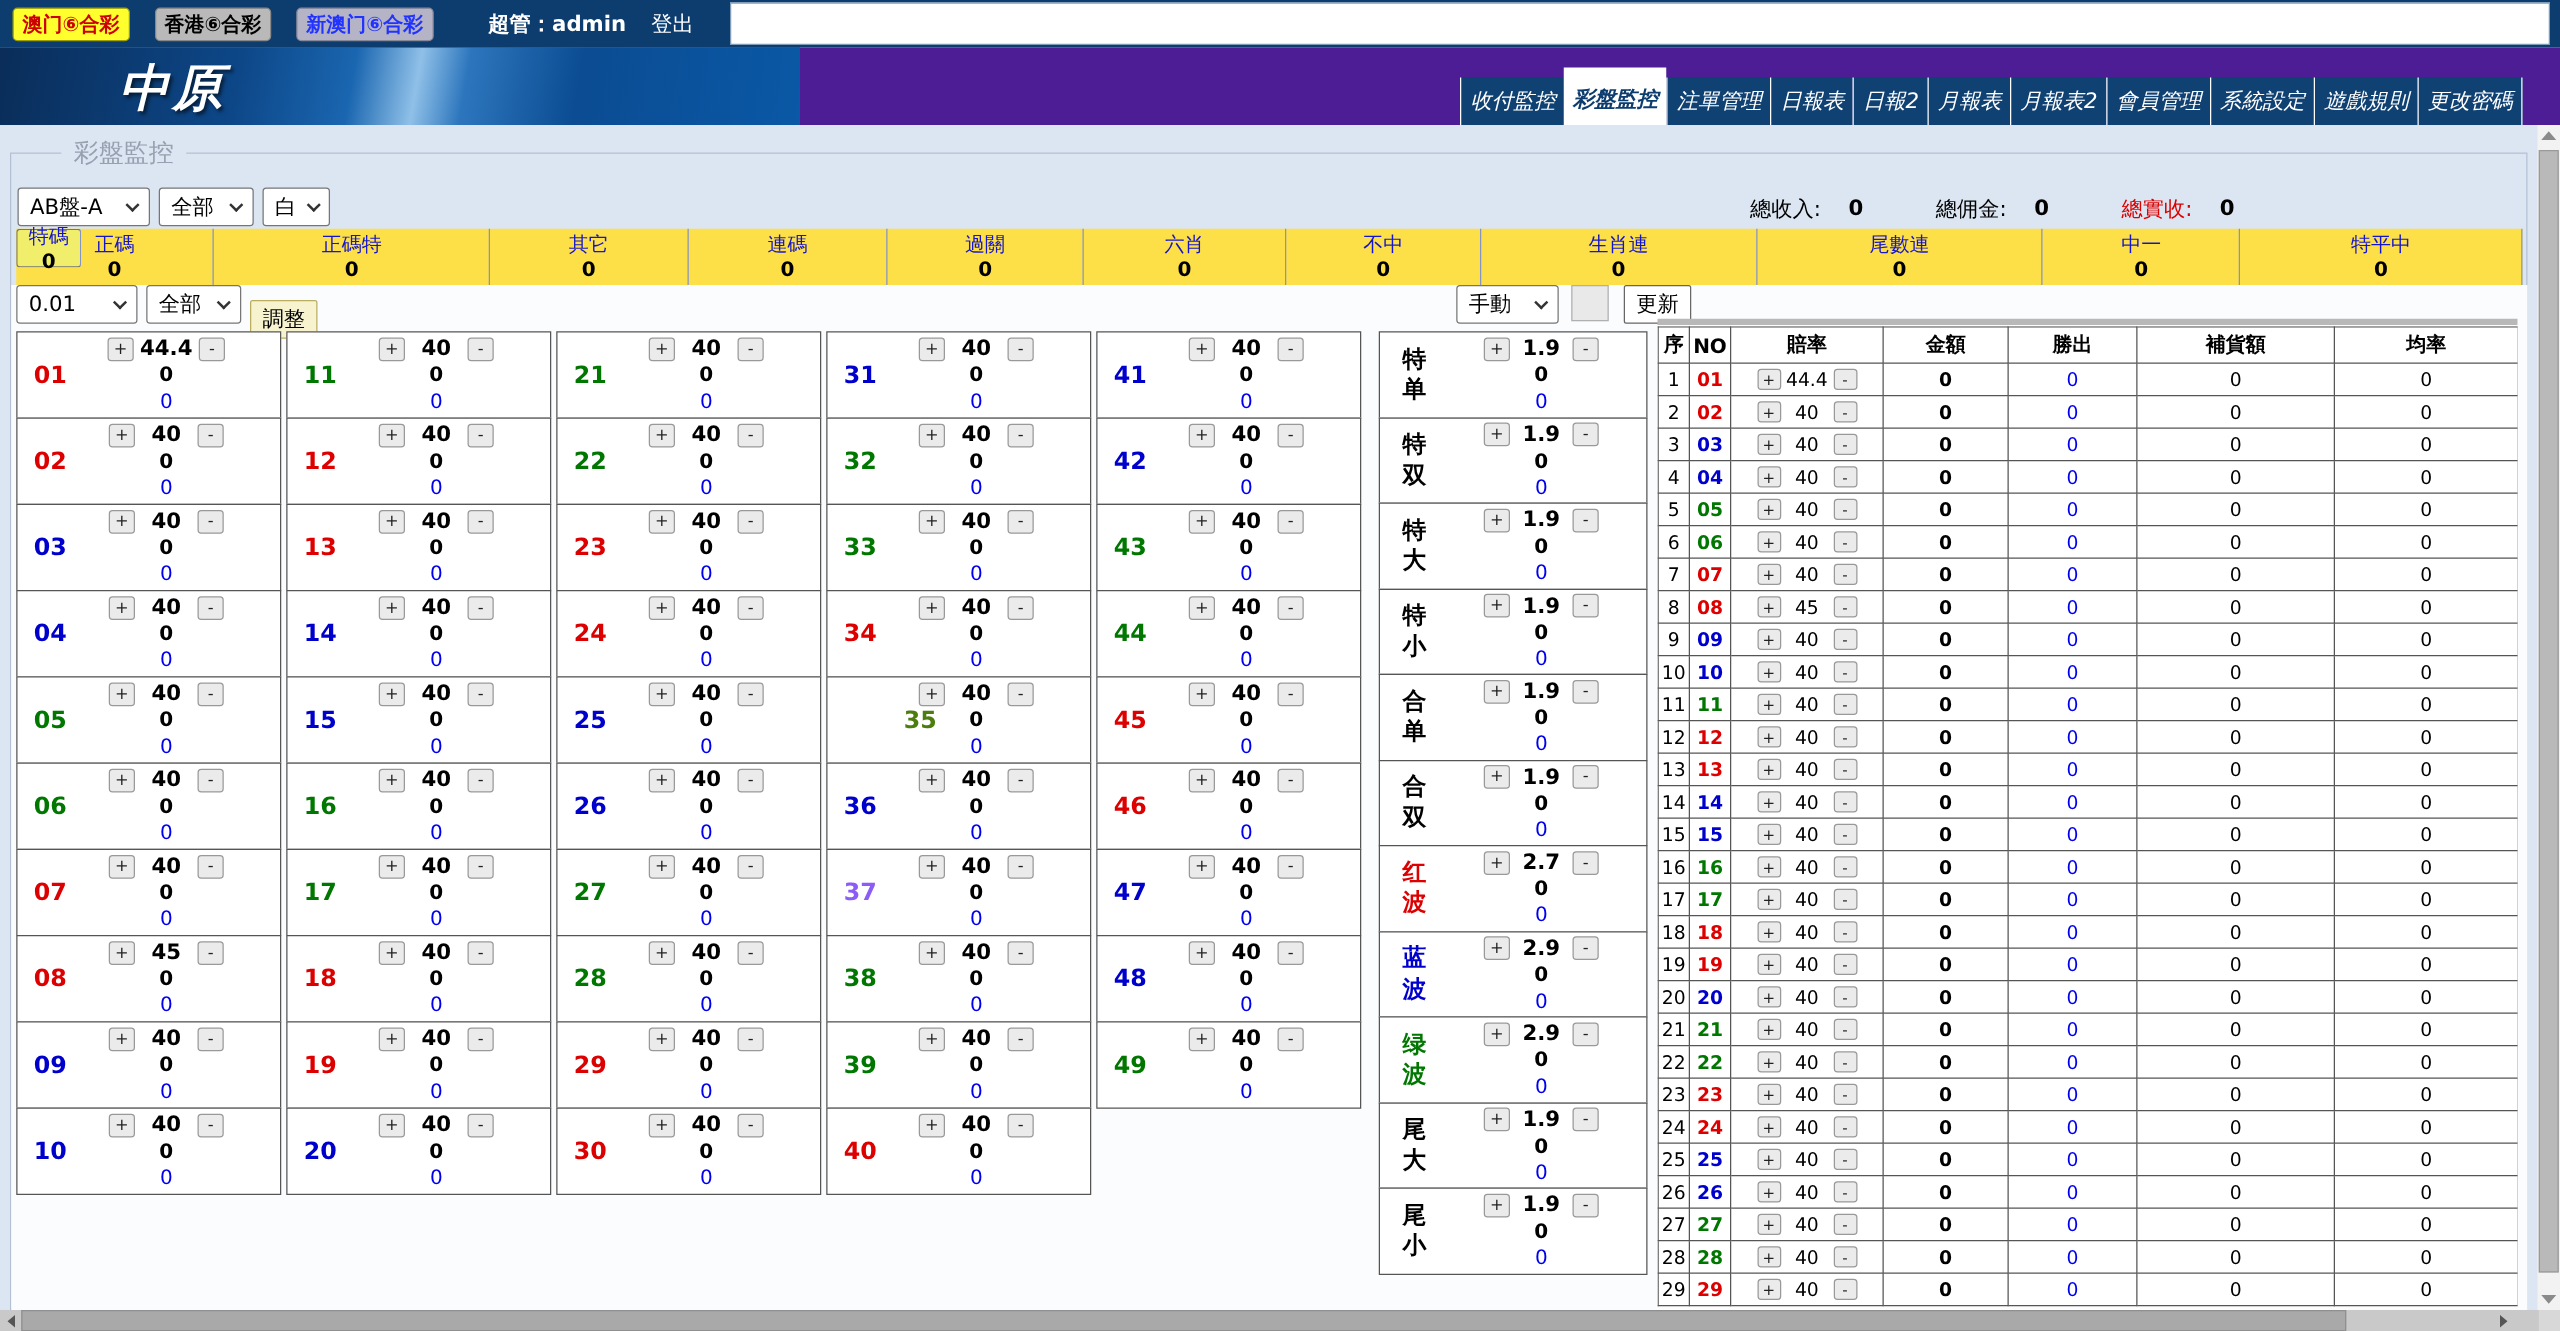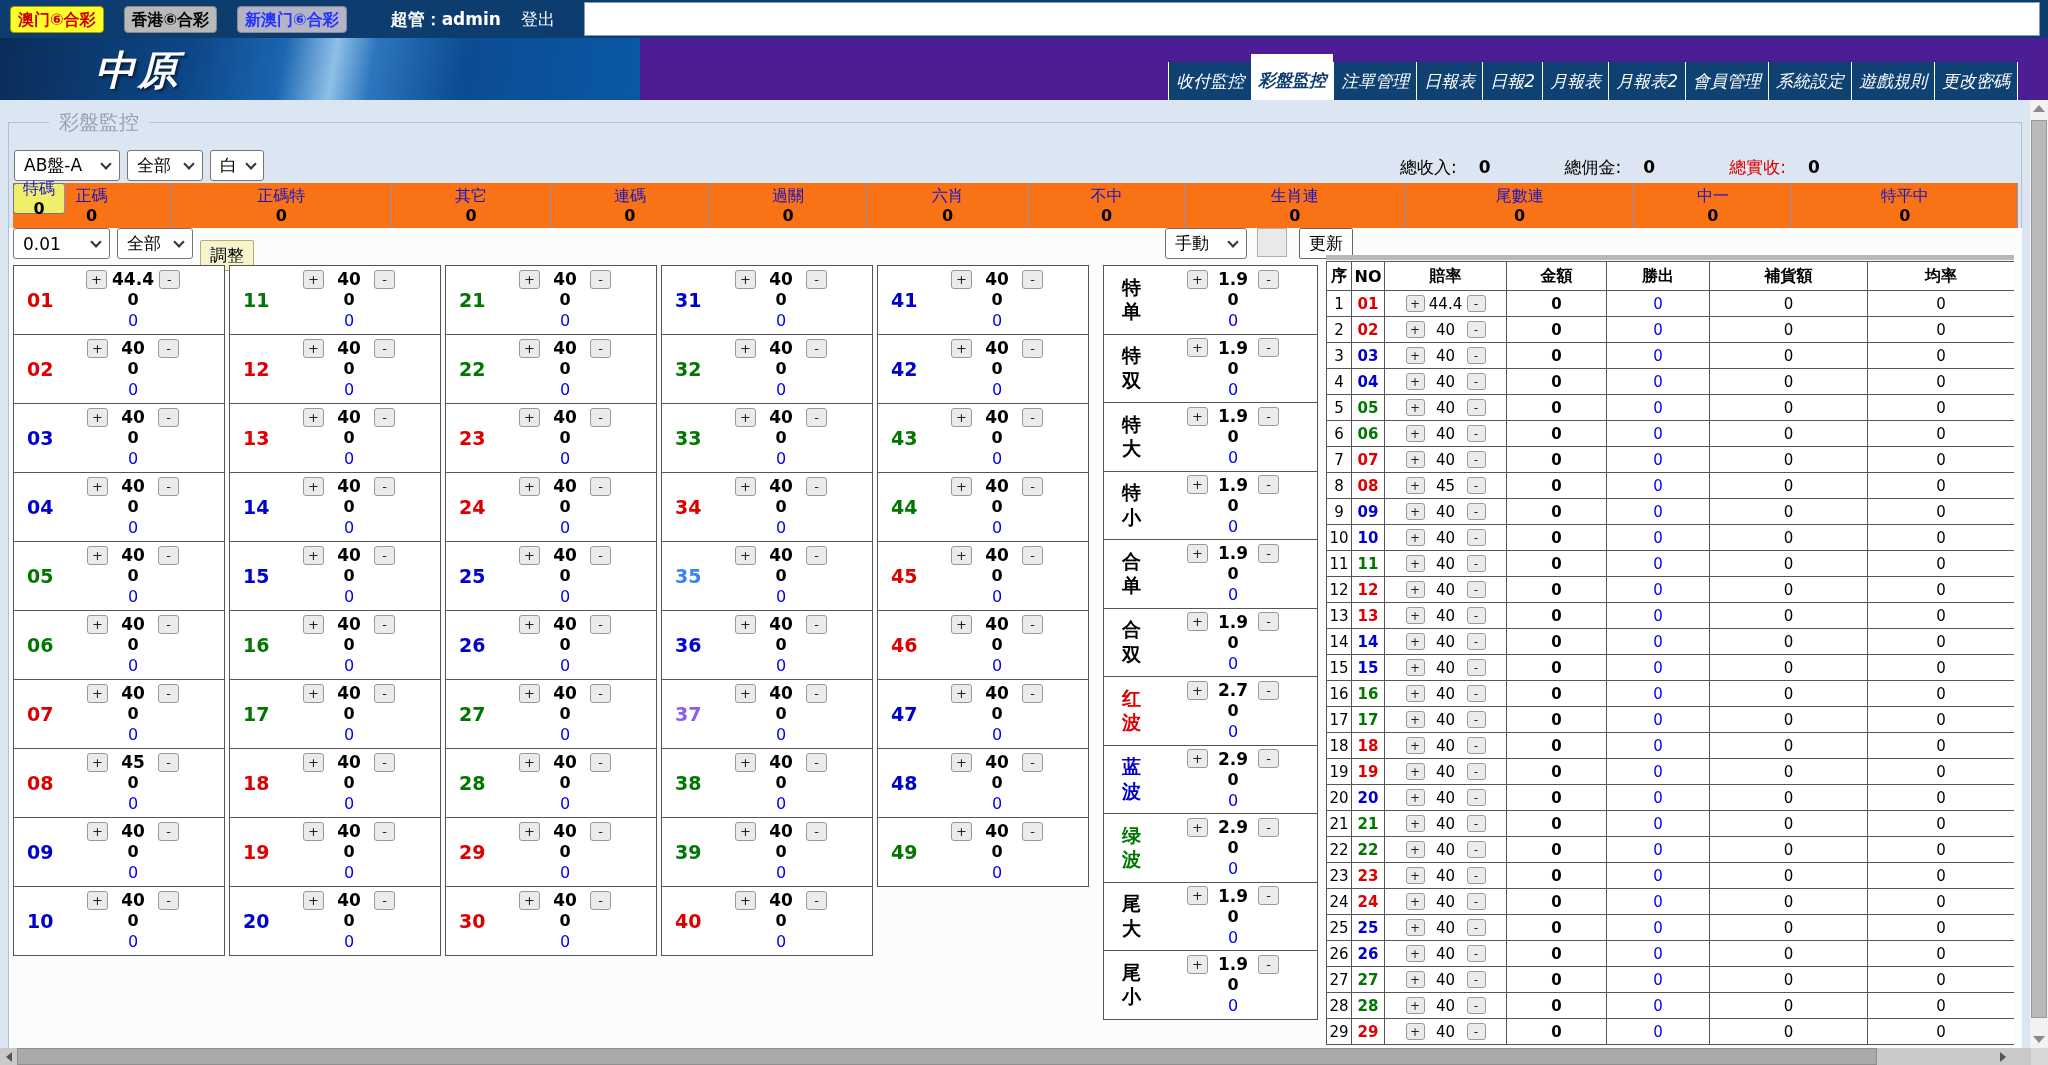"總收入:" .totals { gap: 74px -> 58px }
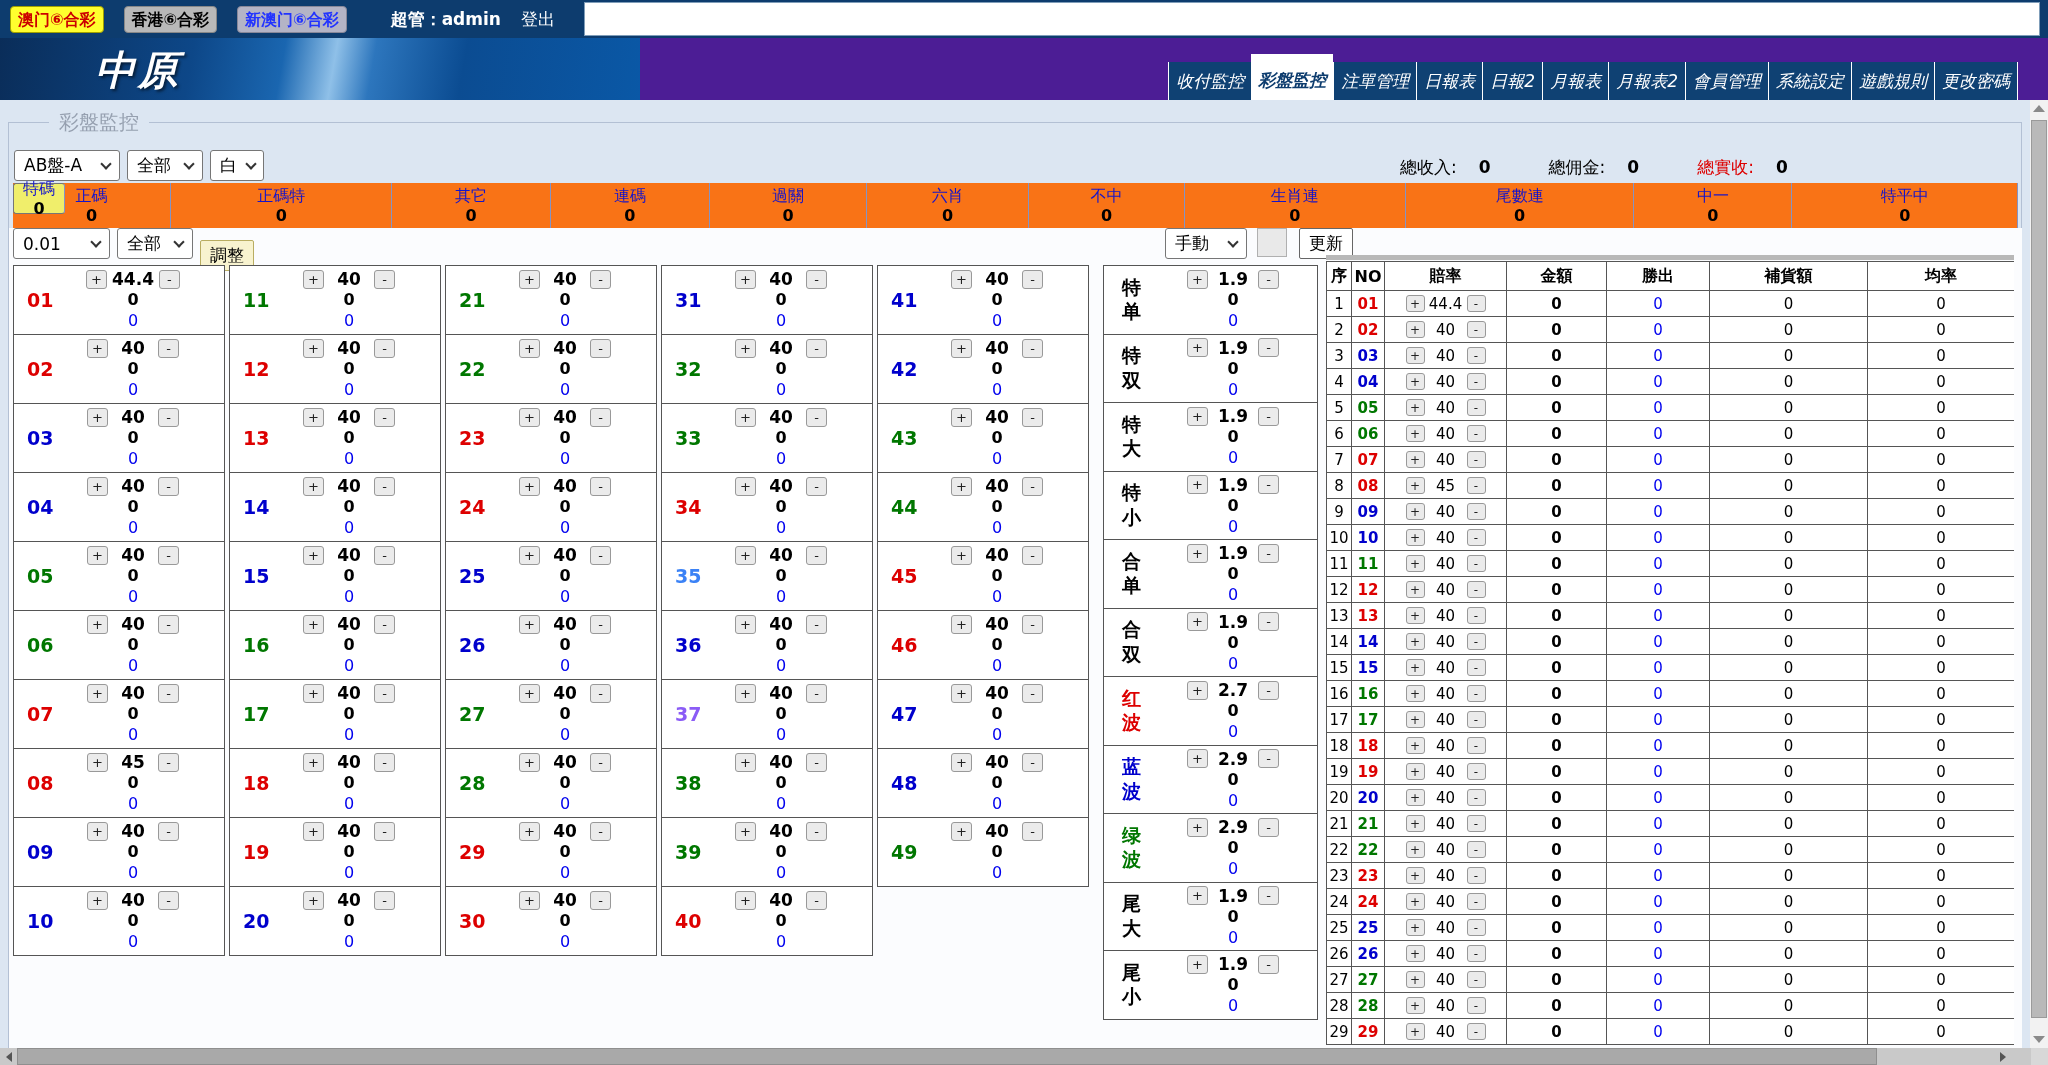"特碼" .catbar { background: #f97316 -> #fde047 }
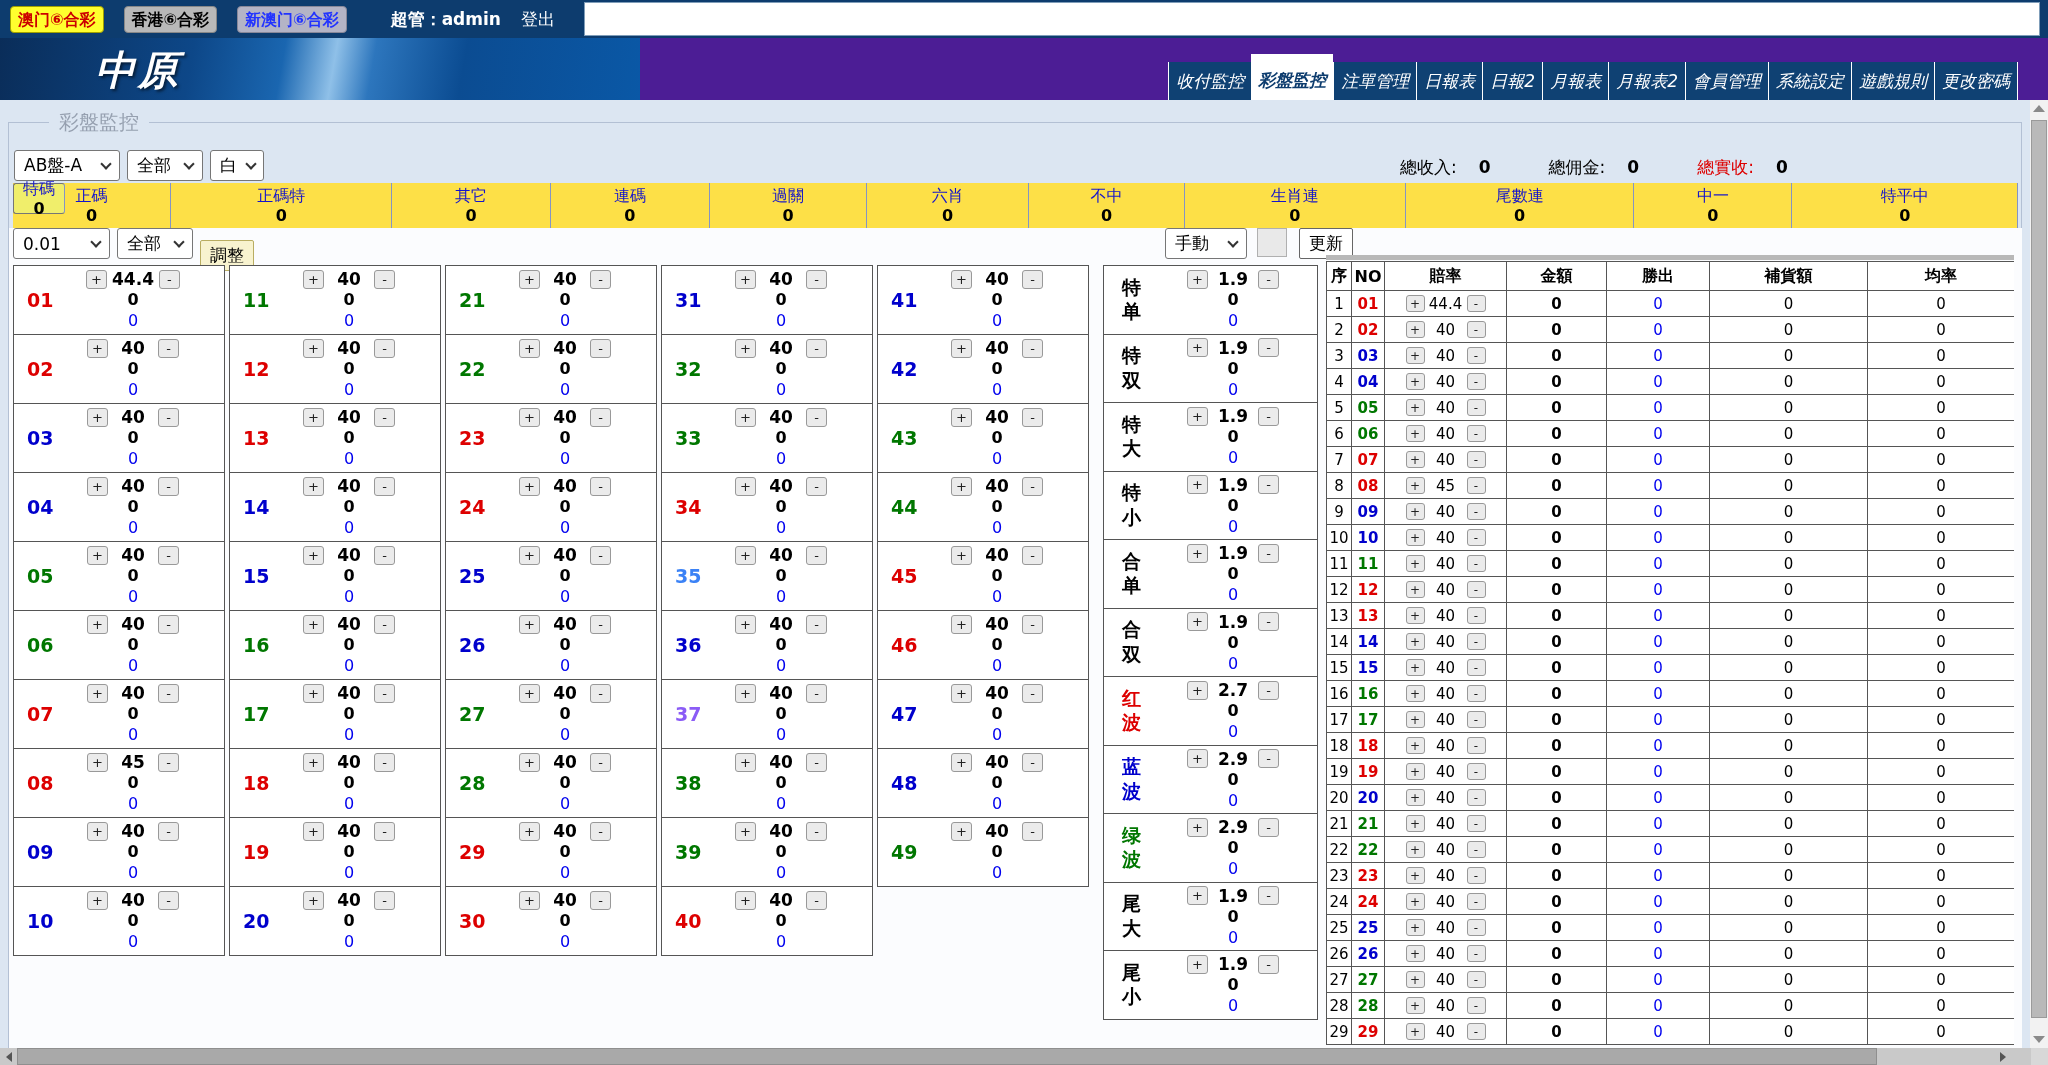"35" span.gnum { color: #3b82f6 -> #4d7c0f; margin-left: none -> 48px }
